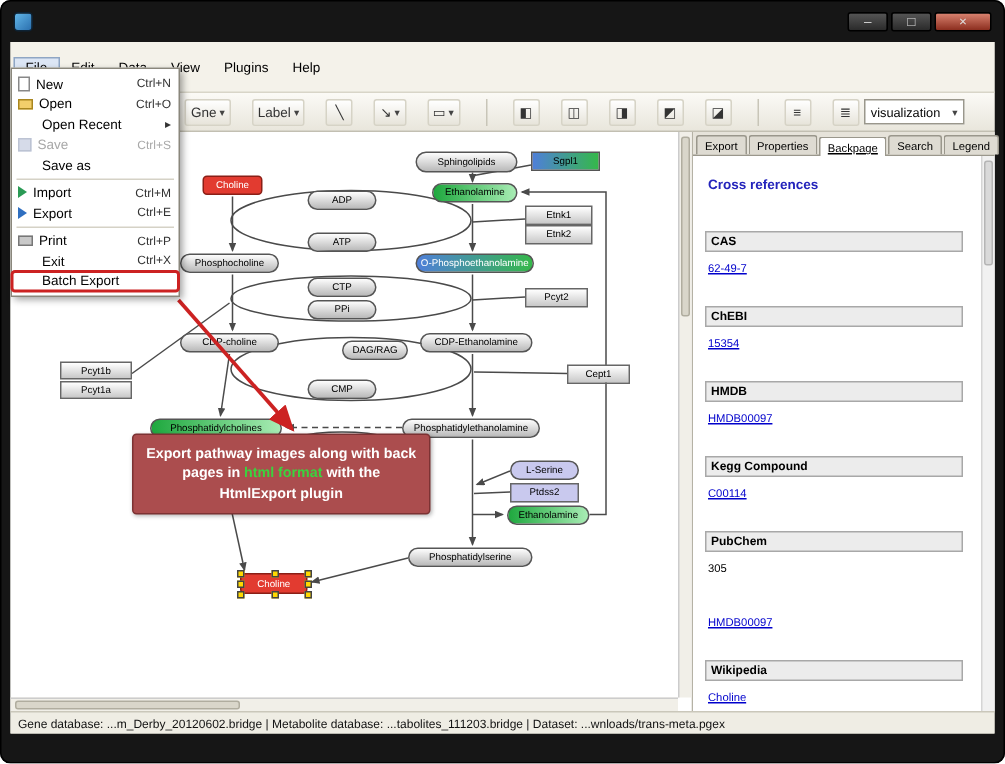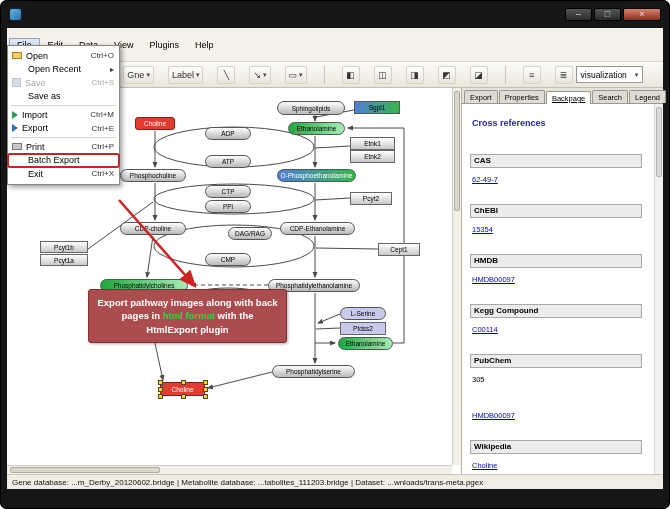"New" div.mitem { html: none -> <div> <span></span> <span>New</span> <span>Ctrl+N</span> </div> }
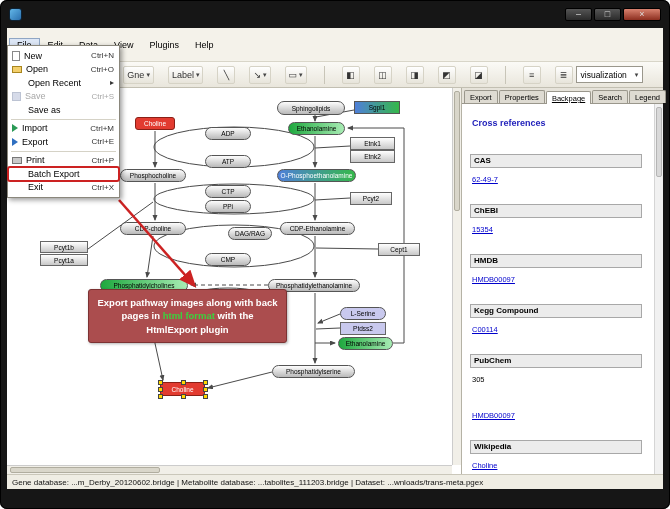"Batch Export" div.mitem { order: before "Exit" -> after "Exit" }
